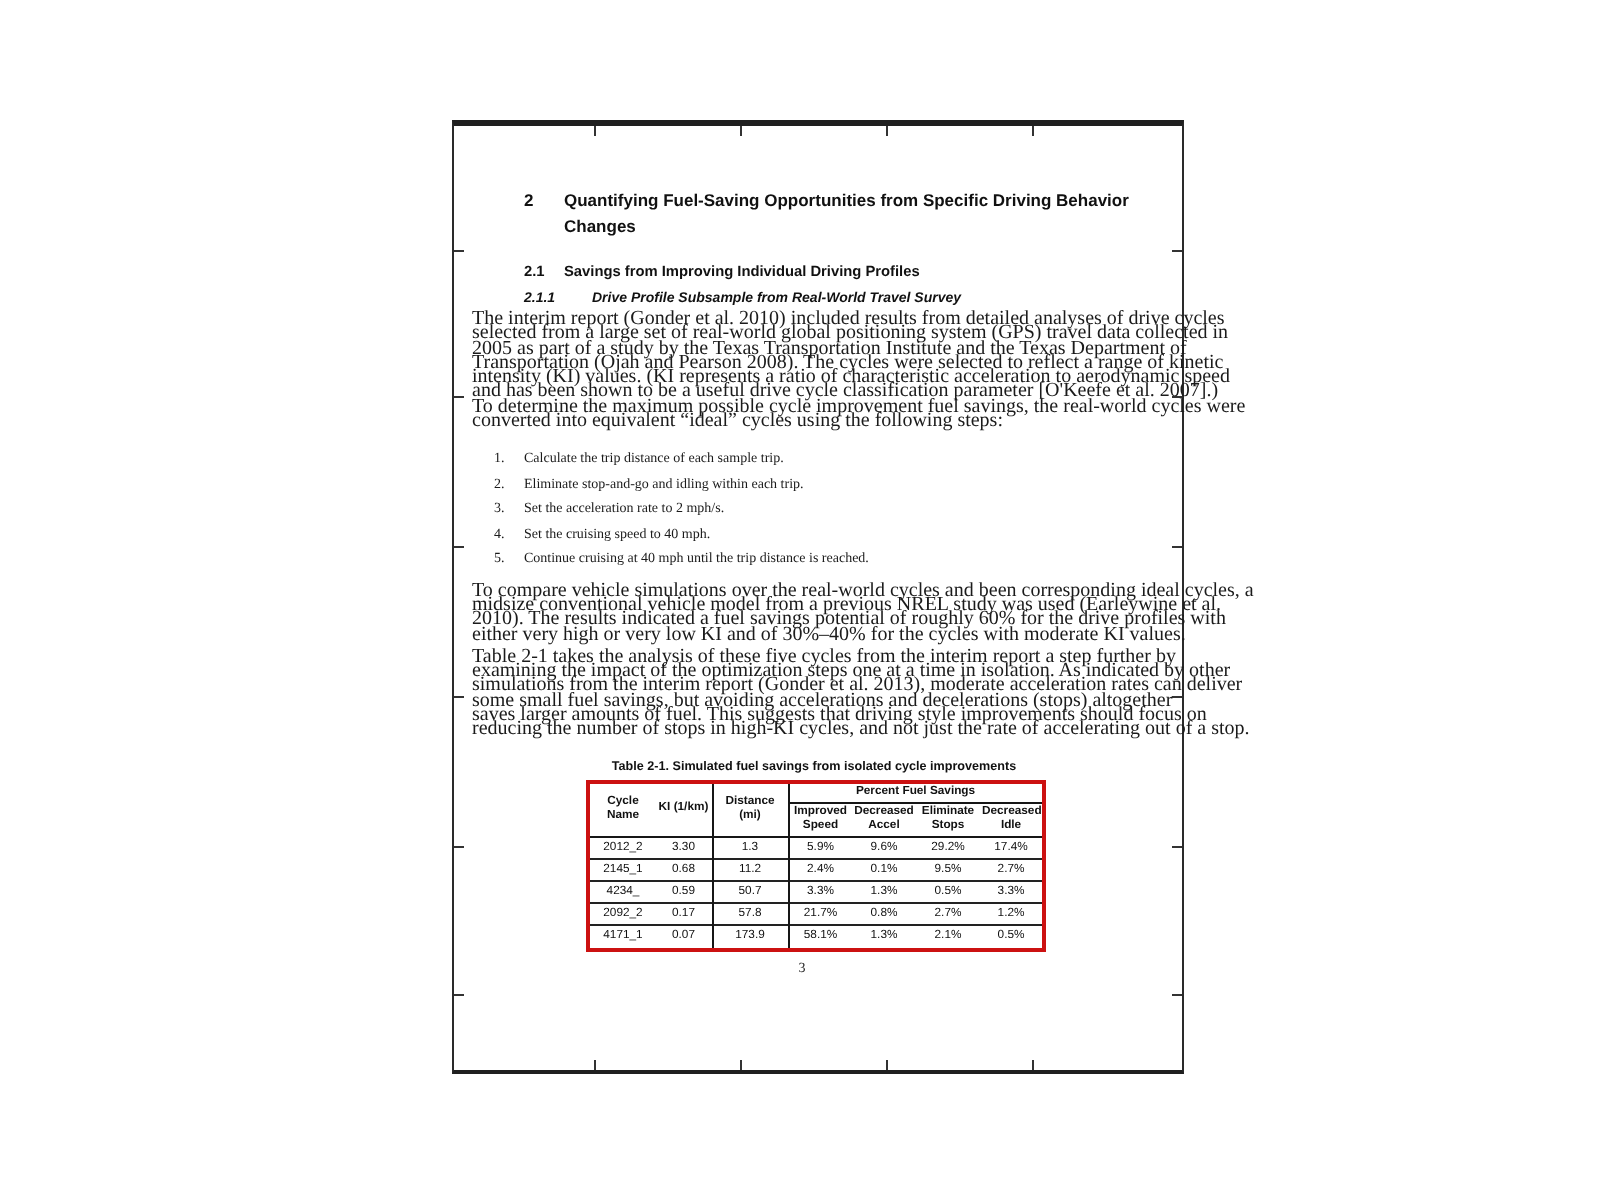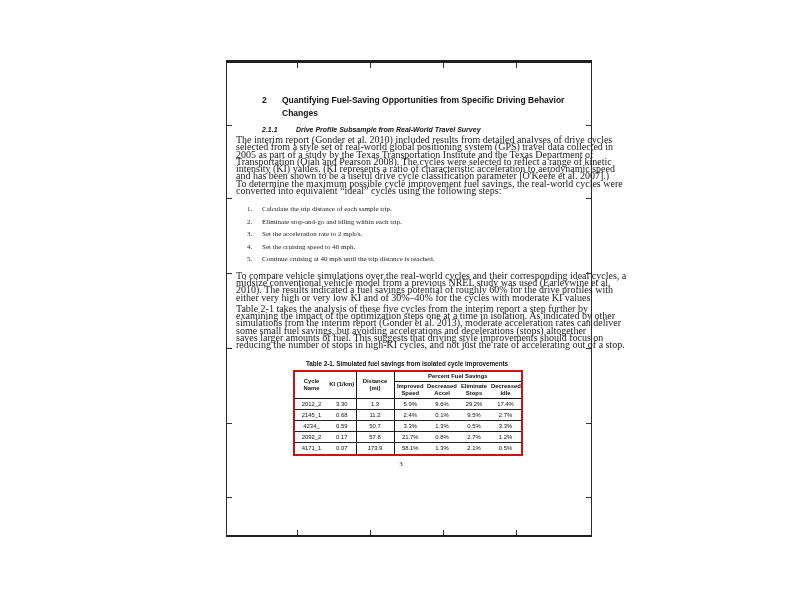"2.1" div.h3 { html: none -> <div> <div>2.1</div> <div>Savings from Improving Individual Driving Profiles</div> </div> }
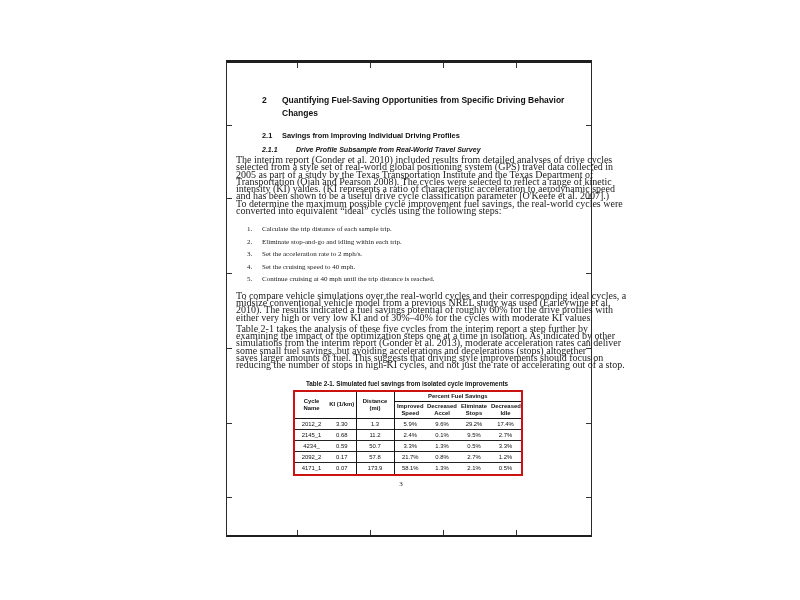"selected from a style set" div.jline { text: style -> large }
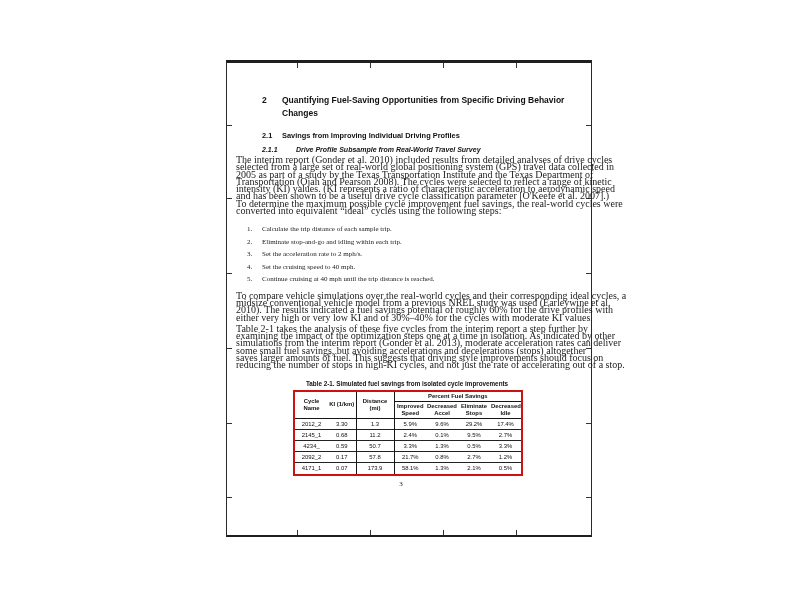"To compare vehicle simulations over" div.jline { text: their -> been }
